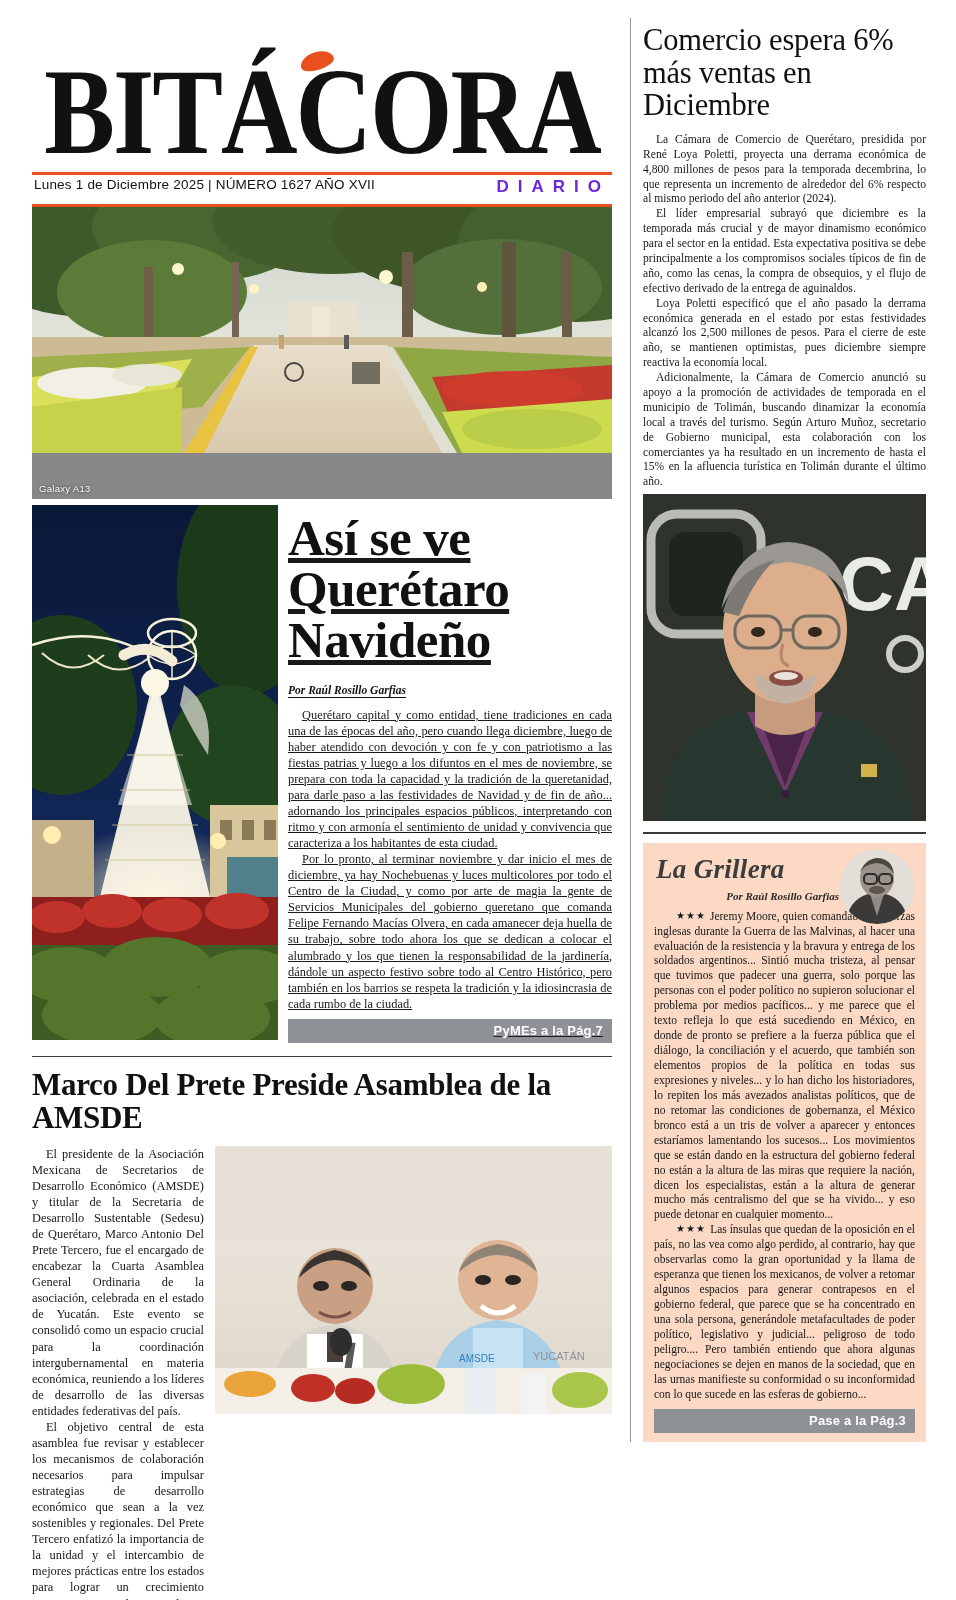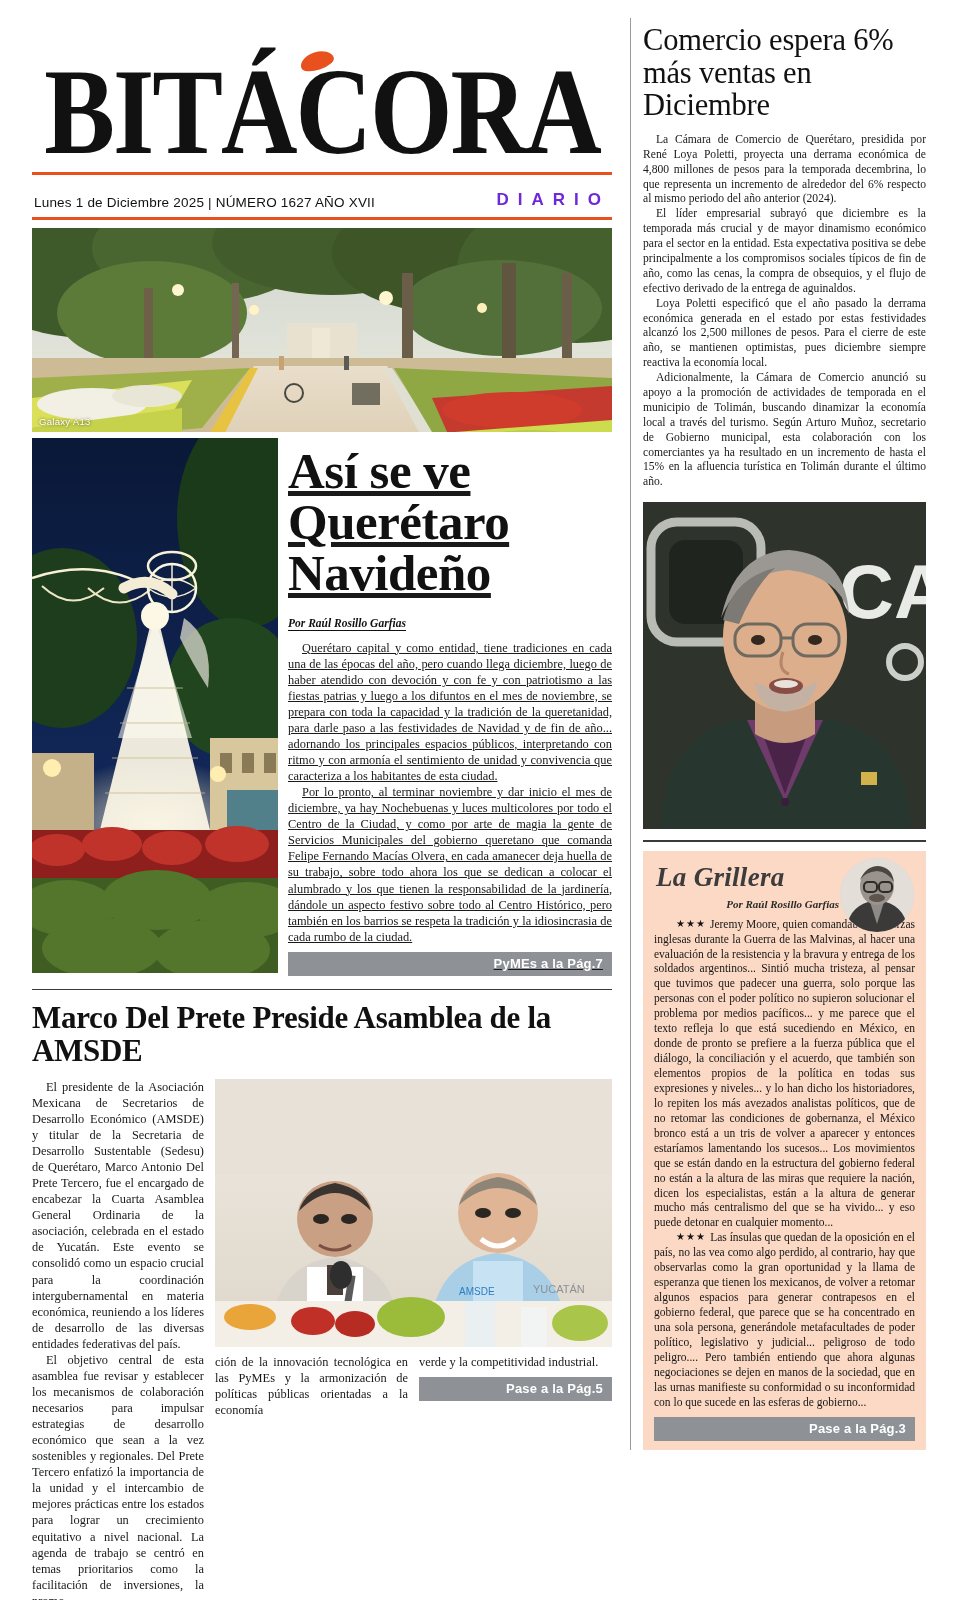"Lunes 1 de Diciembre 2025" .mast-info { align-items: flex-end -> none; padding: 15px 2px 7px 2px -> 2px 2px 7px 2px }
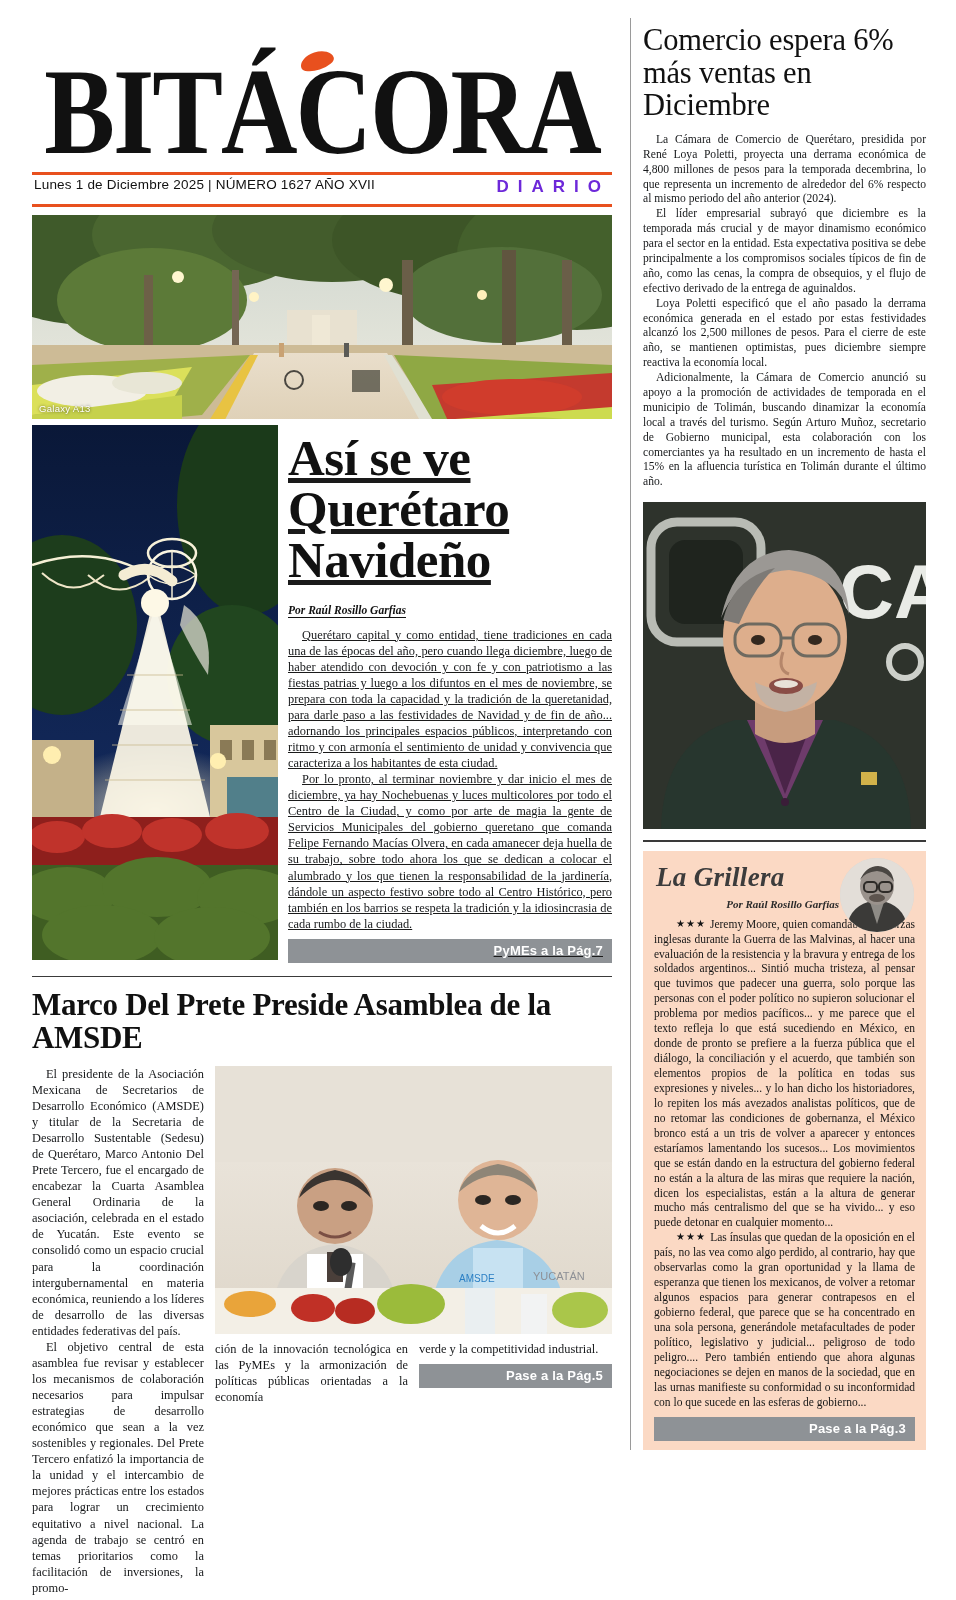"Galaxy A13" .photo-plaza { height: 204px -> 292px; margin-top: 8px -> 0 }
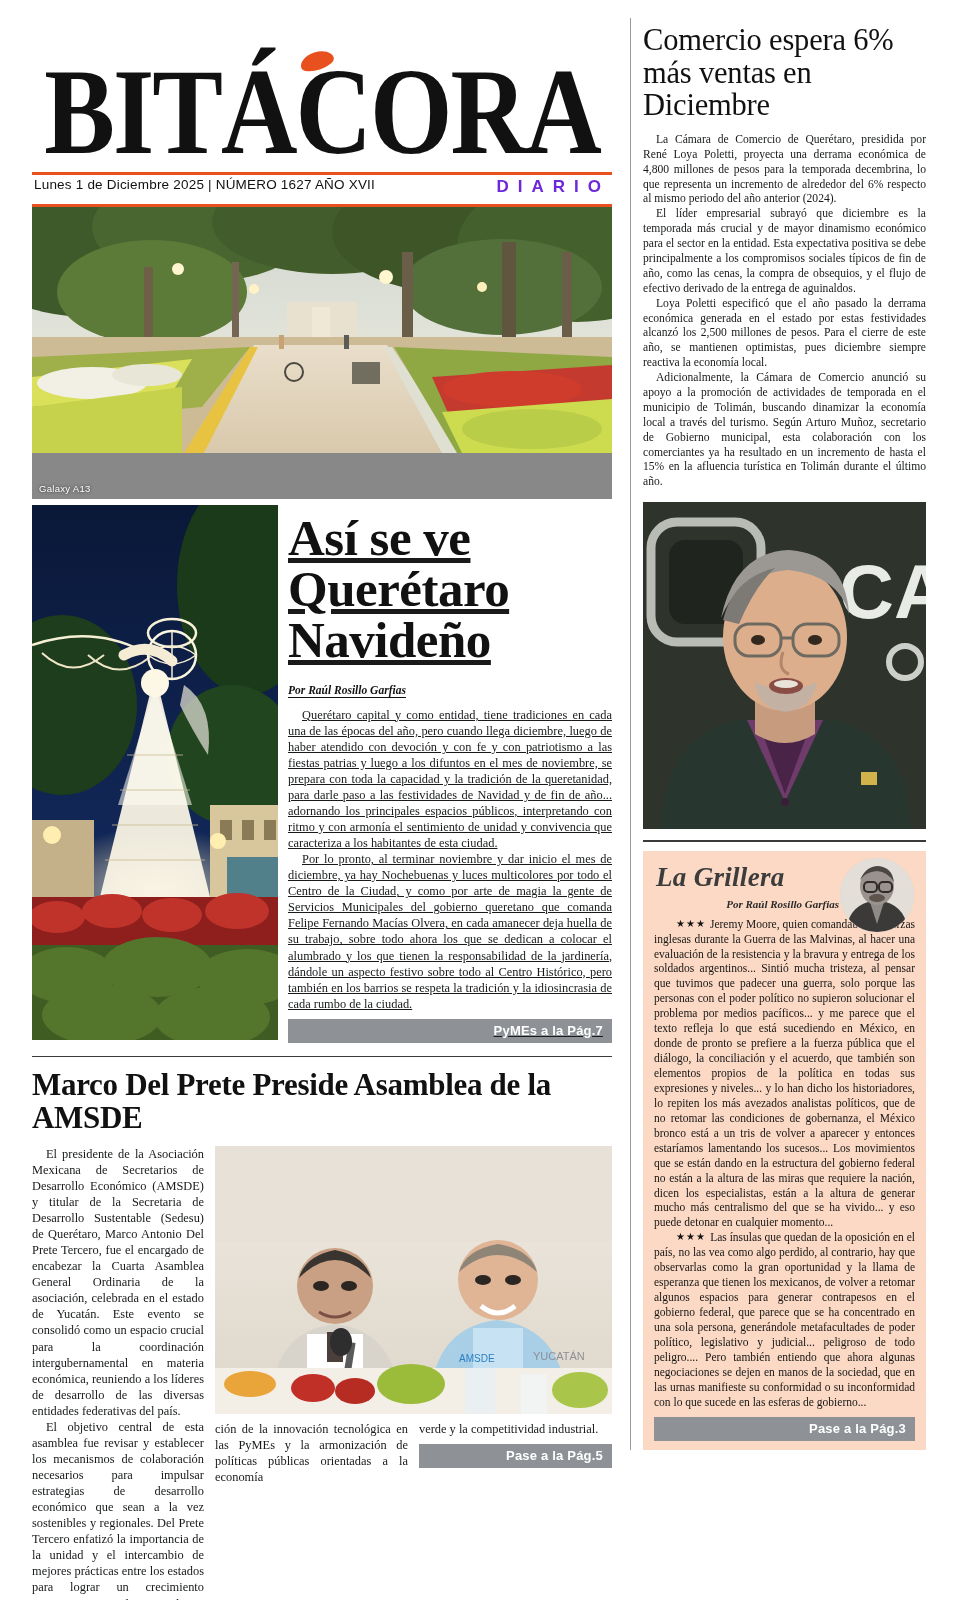"CA" .photo-portrait { margin-top: 12px -> 4px }
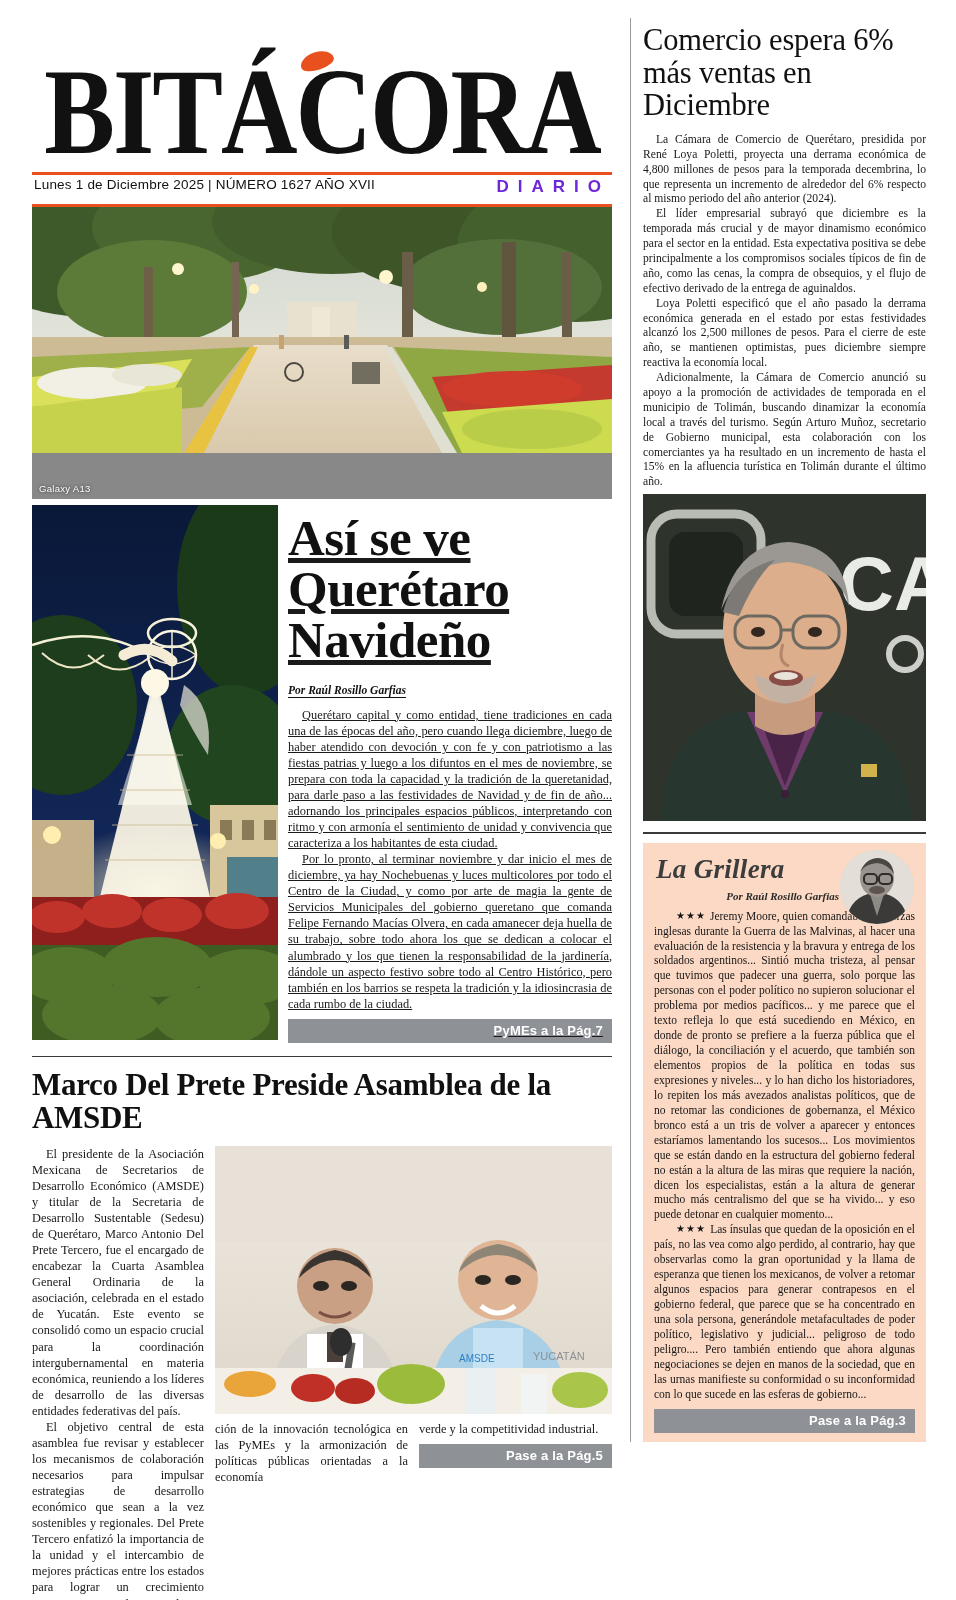"ción de la innovación tecnológica" div.amsde-lower { html: <div> <div> <p>ción de la innovación tecnológica en las PyMEs y la armonización de políticas públicas orientadas a la economía</p> </div> <div> <div> <p>verde y la competitividad industrial.</p> </div> <div>Pase a la Pág.5</div> </div> </div> -> none }
